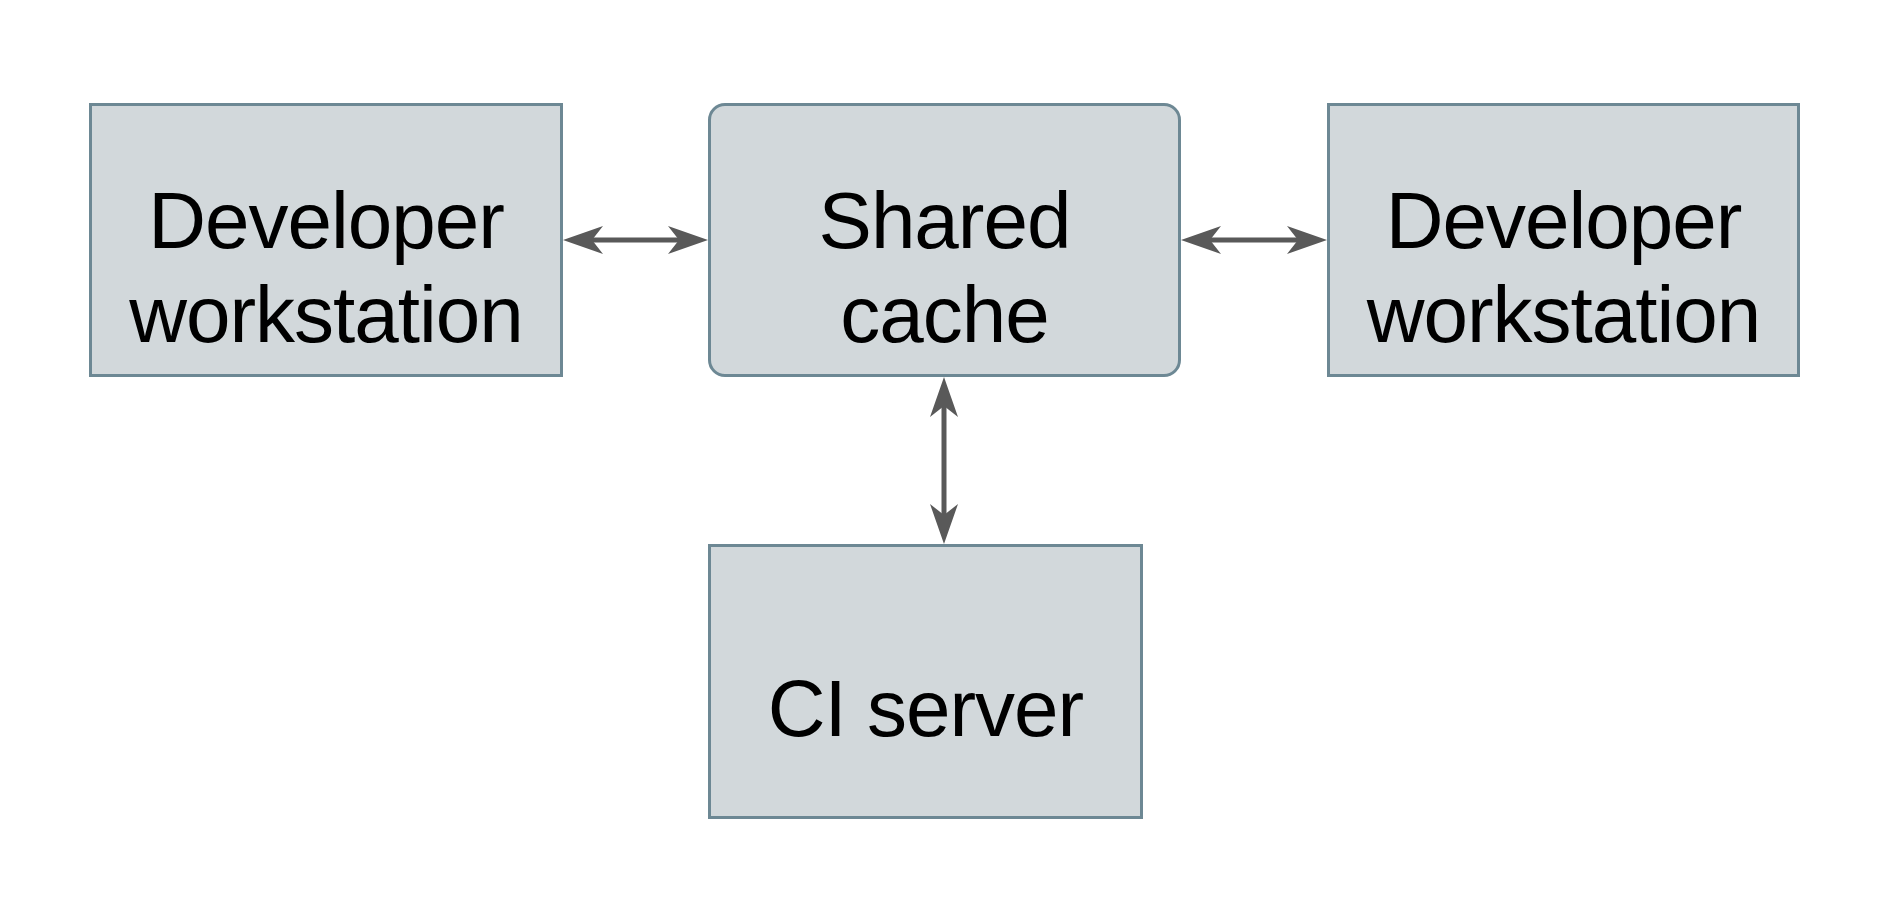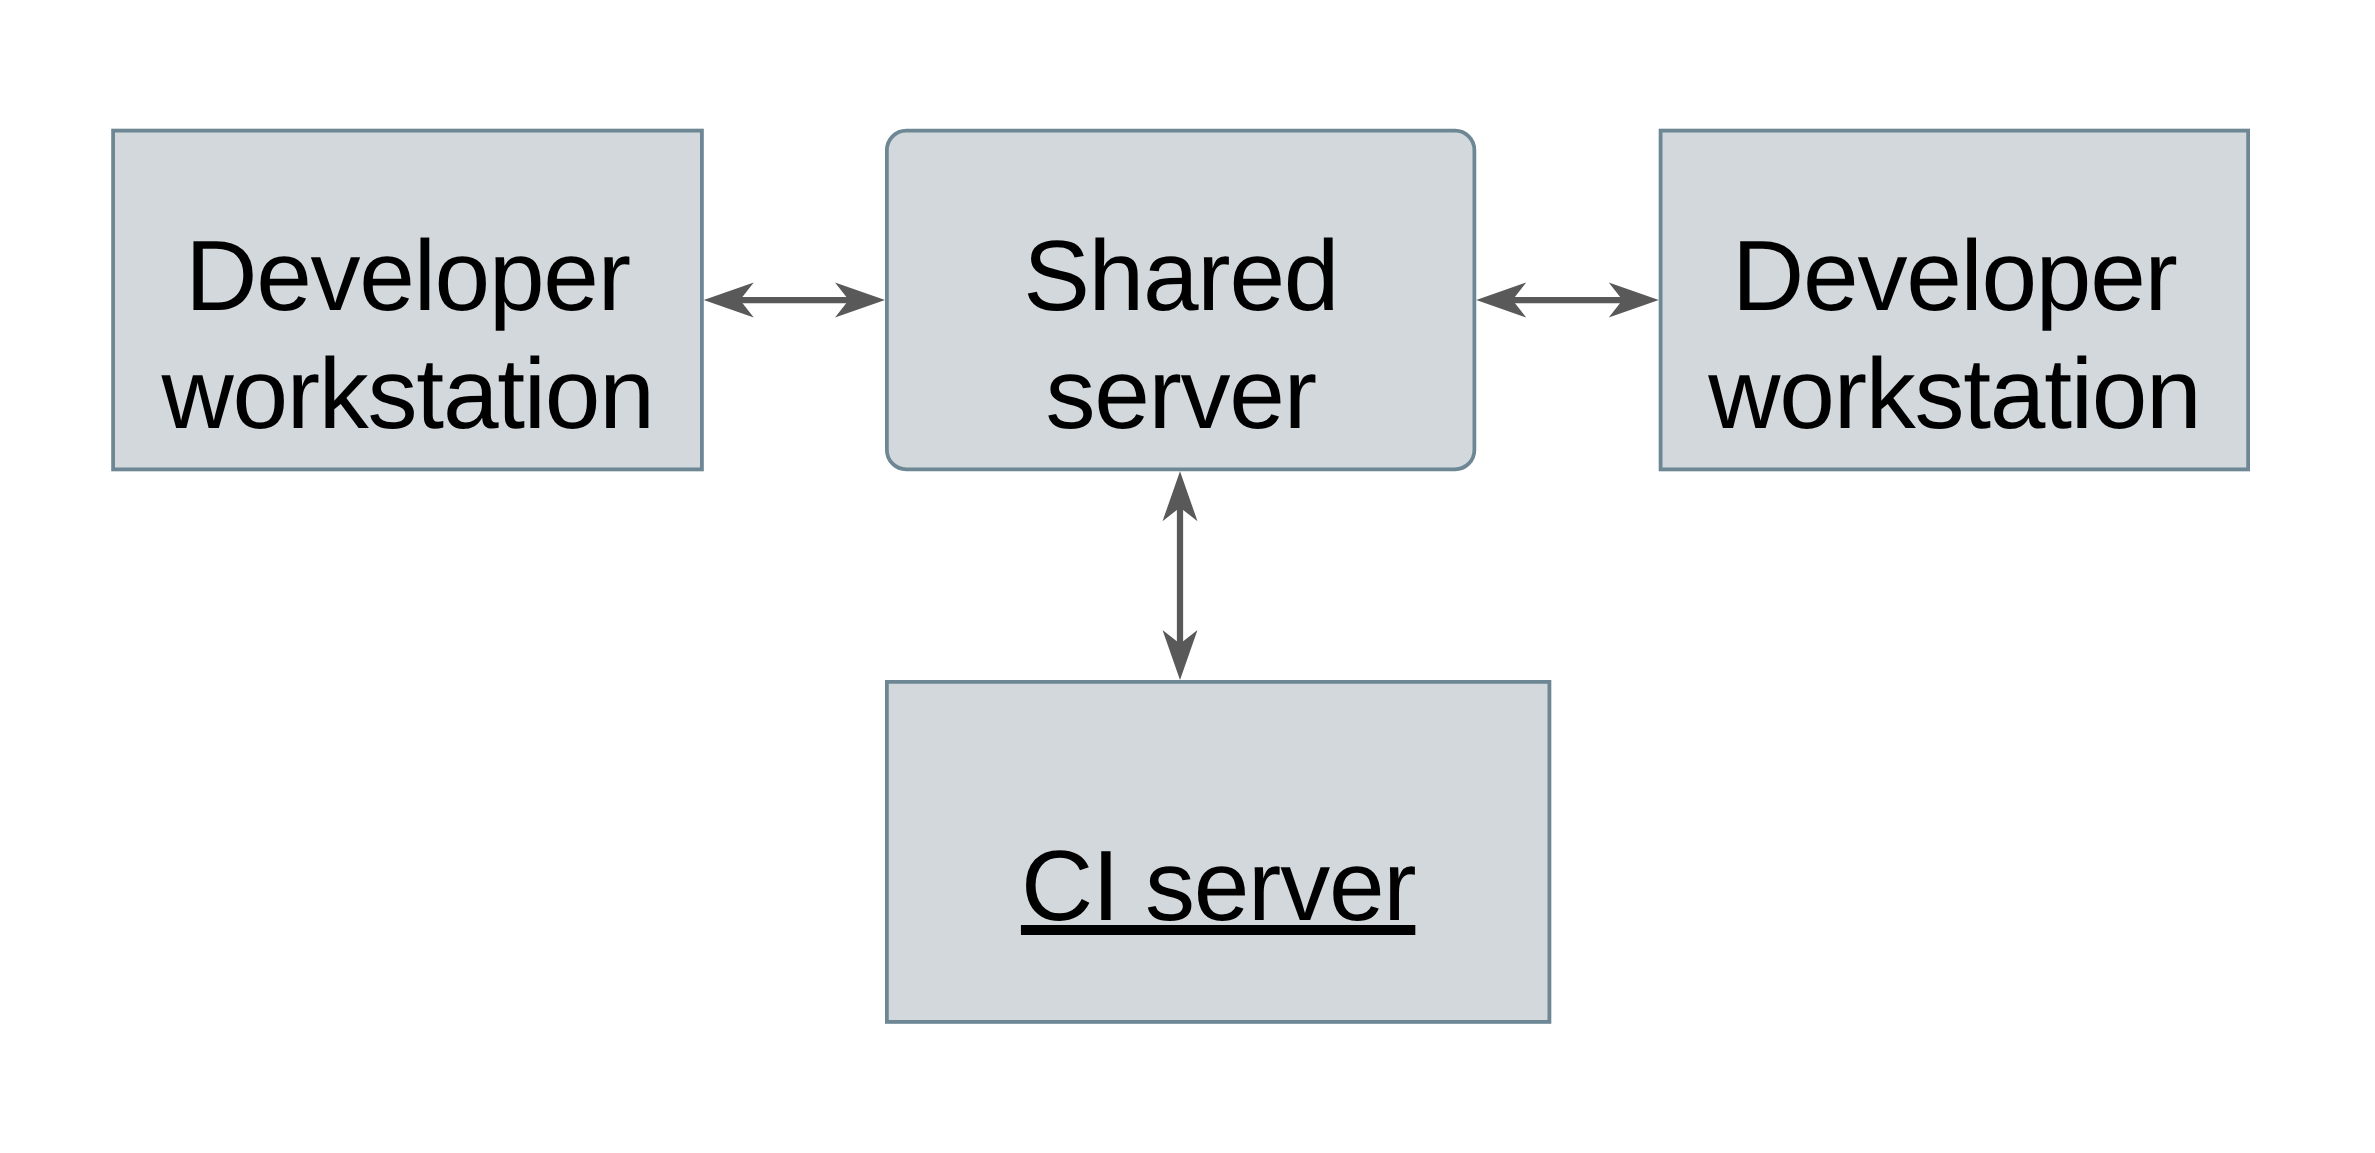"server" span { text: server -> cache }
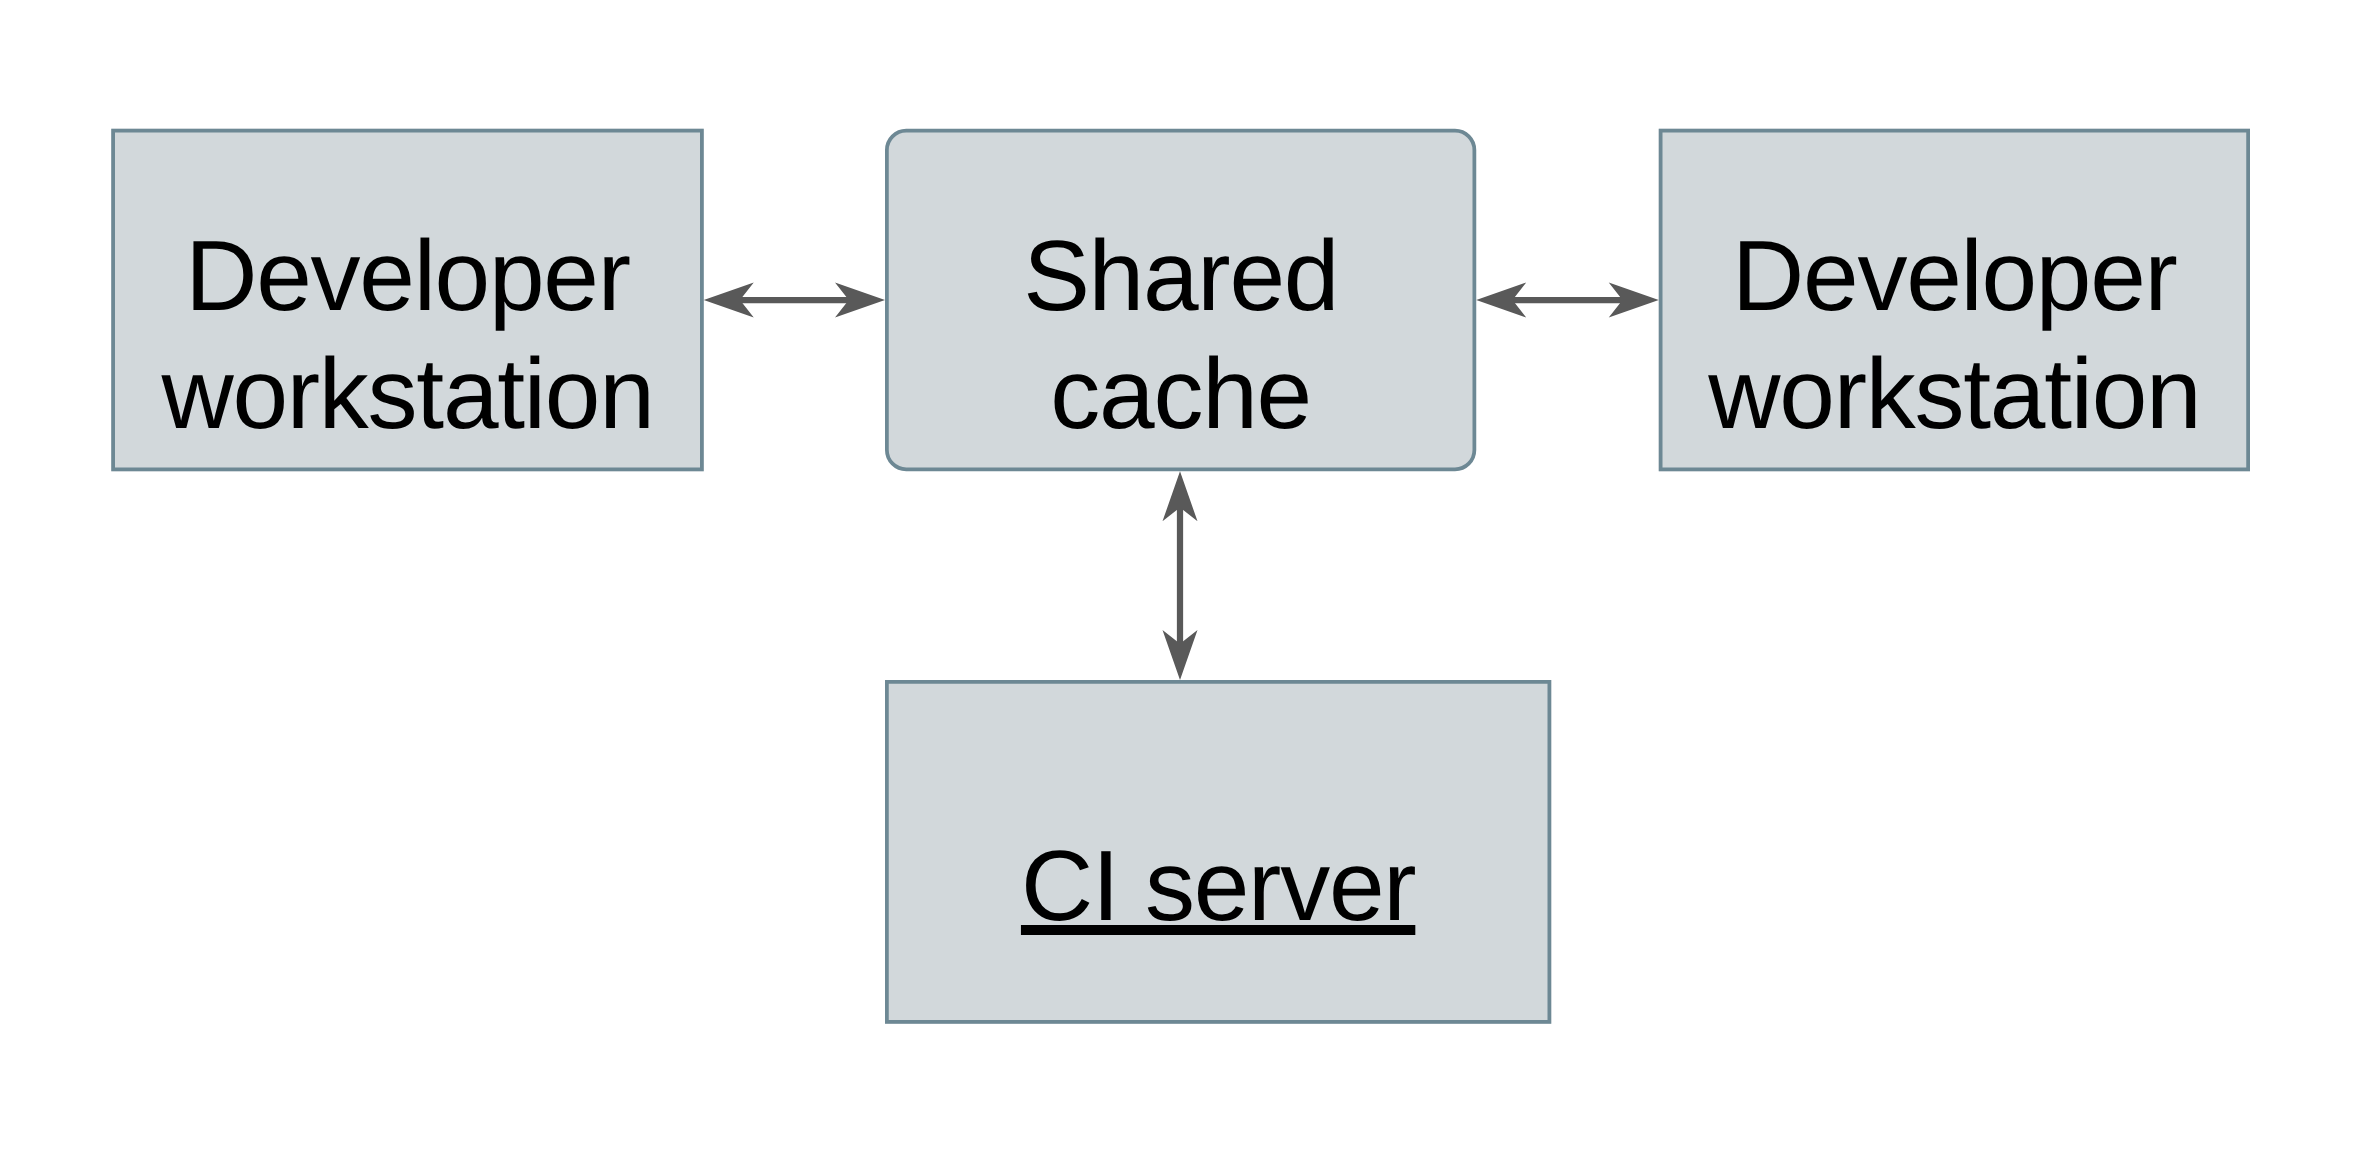"CI server" #node-ci-server { text-decoration: underline -> none; width: 533px -> 435px }
